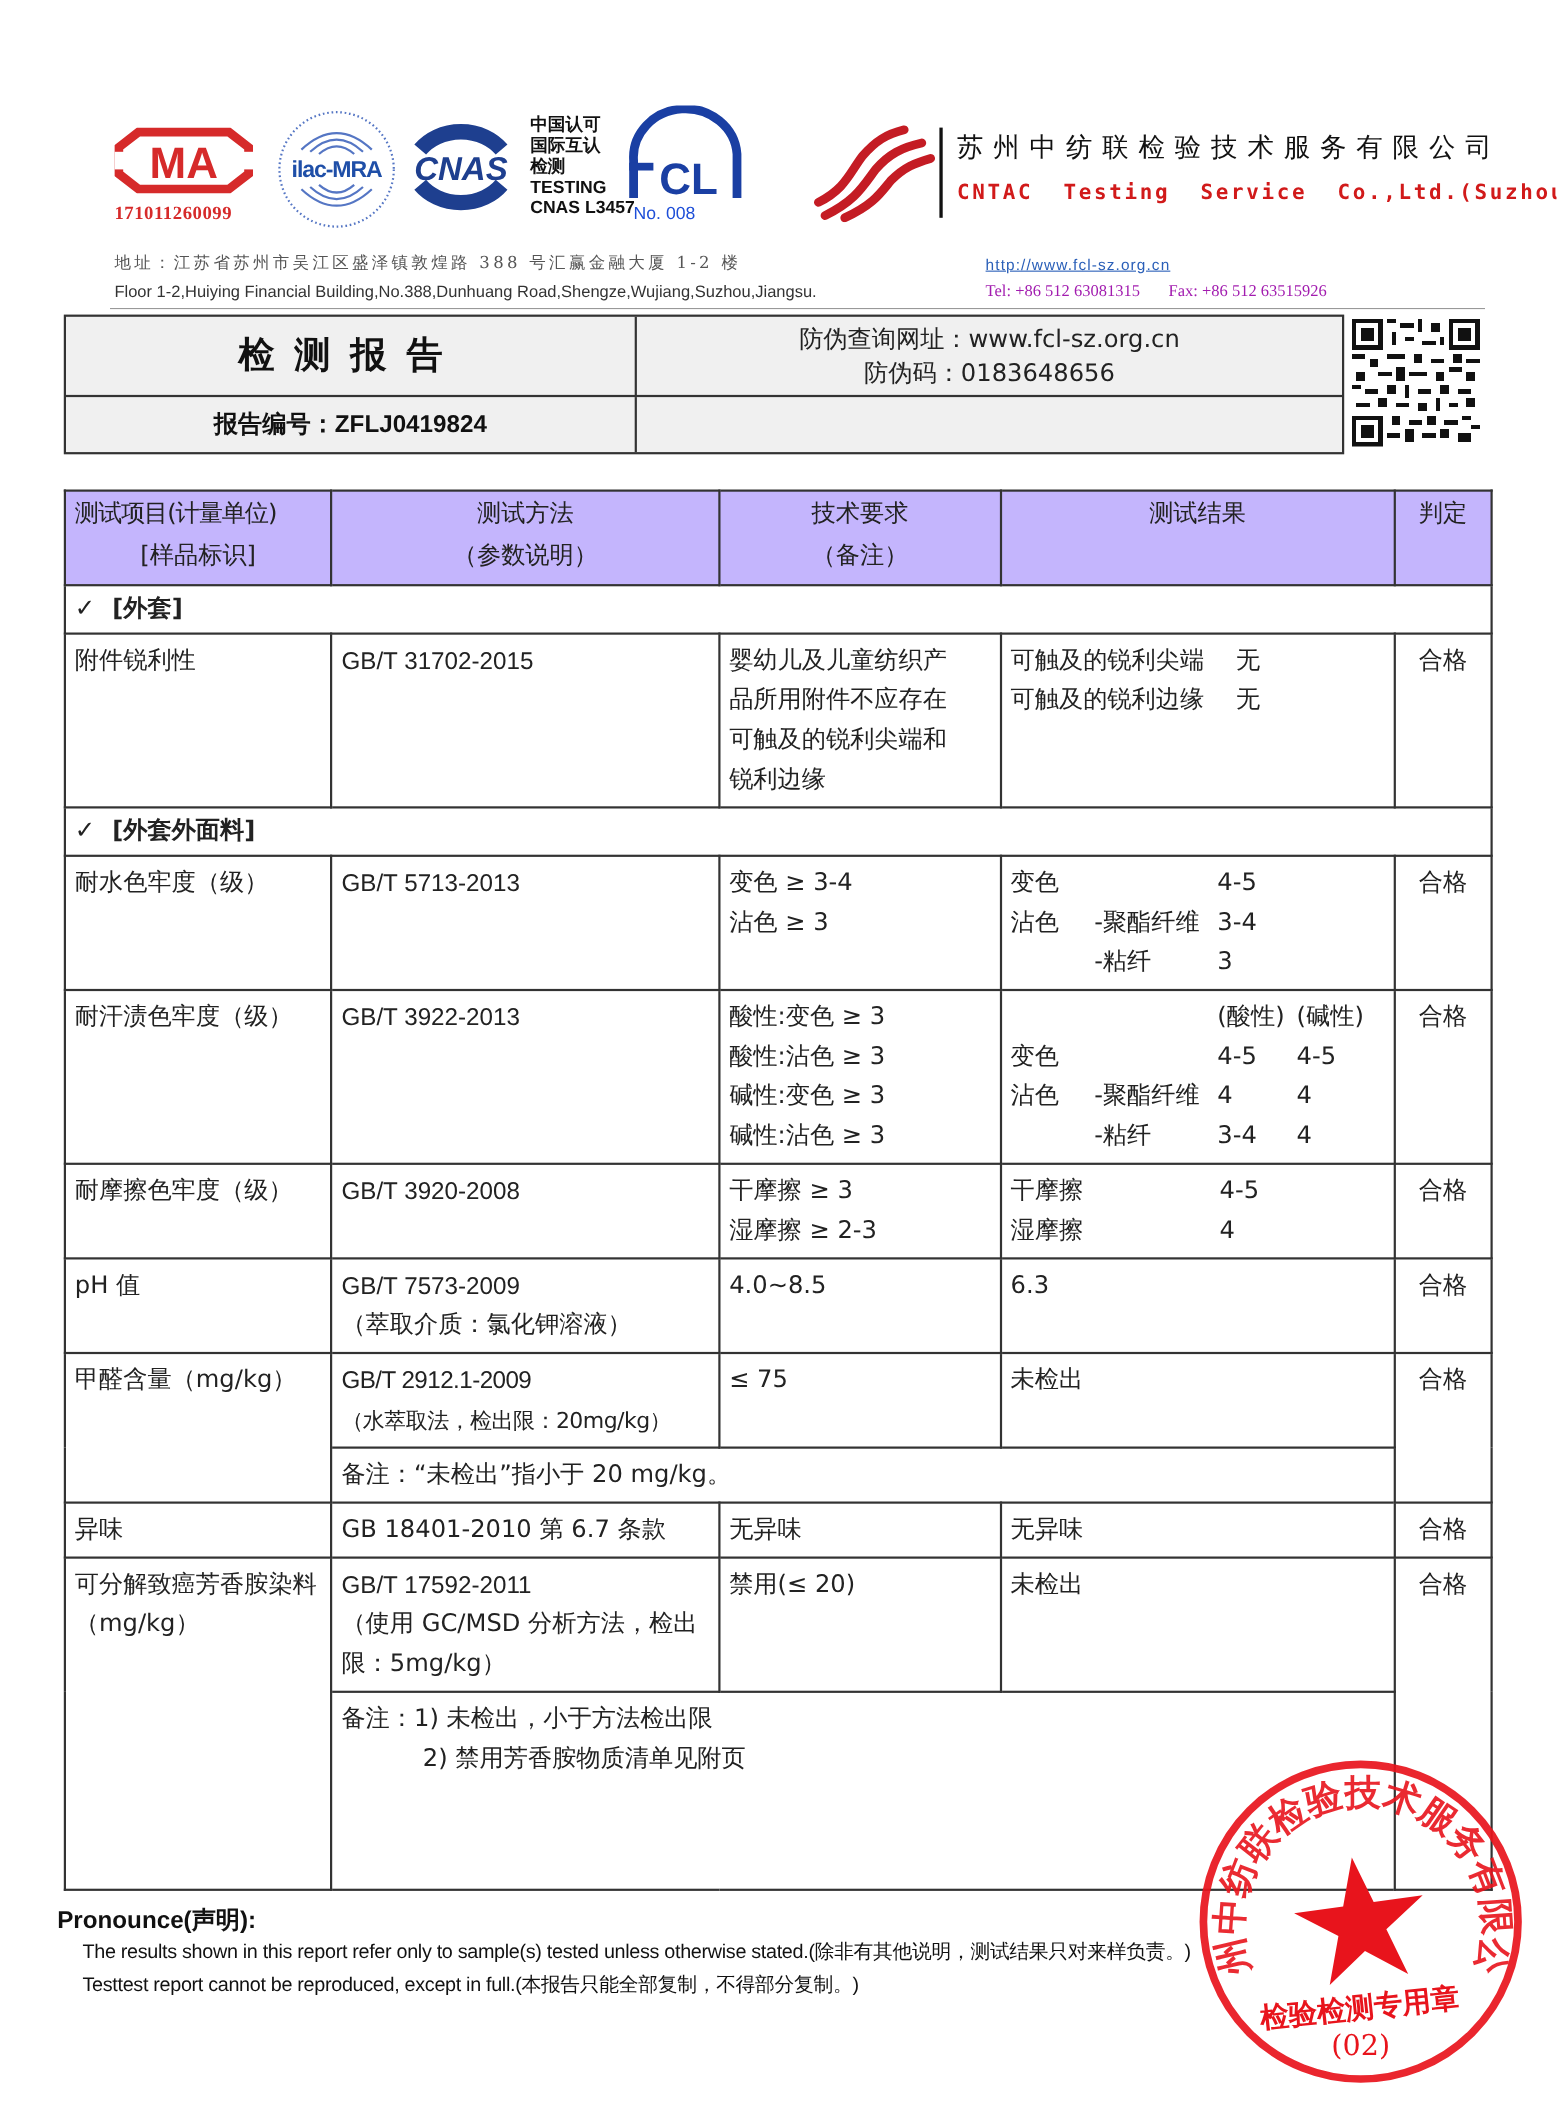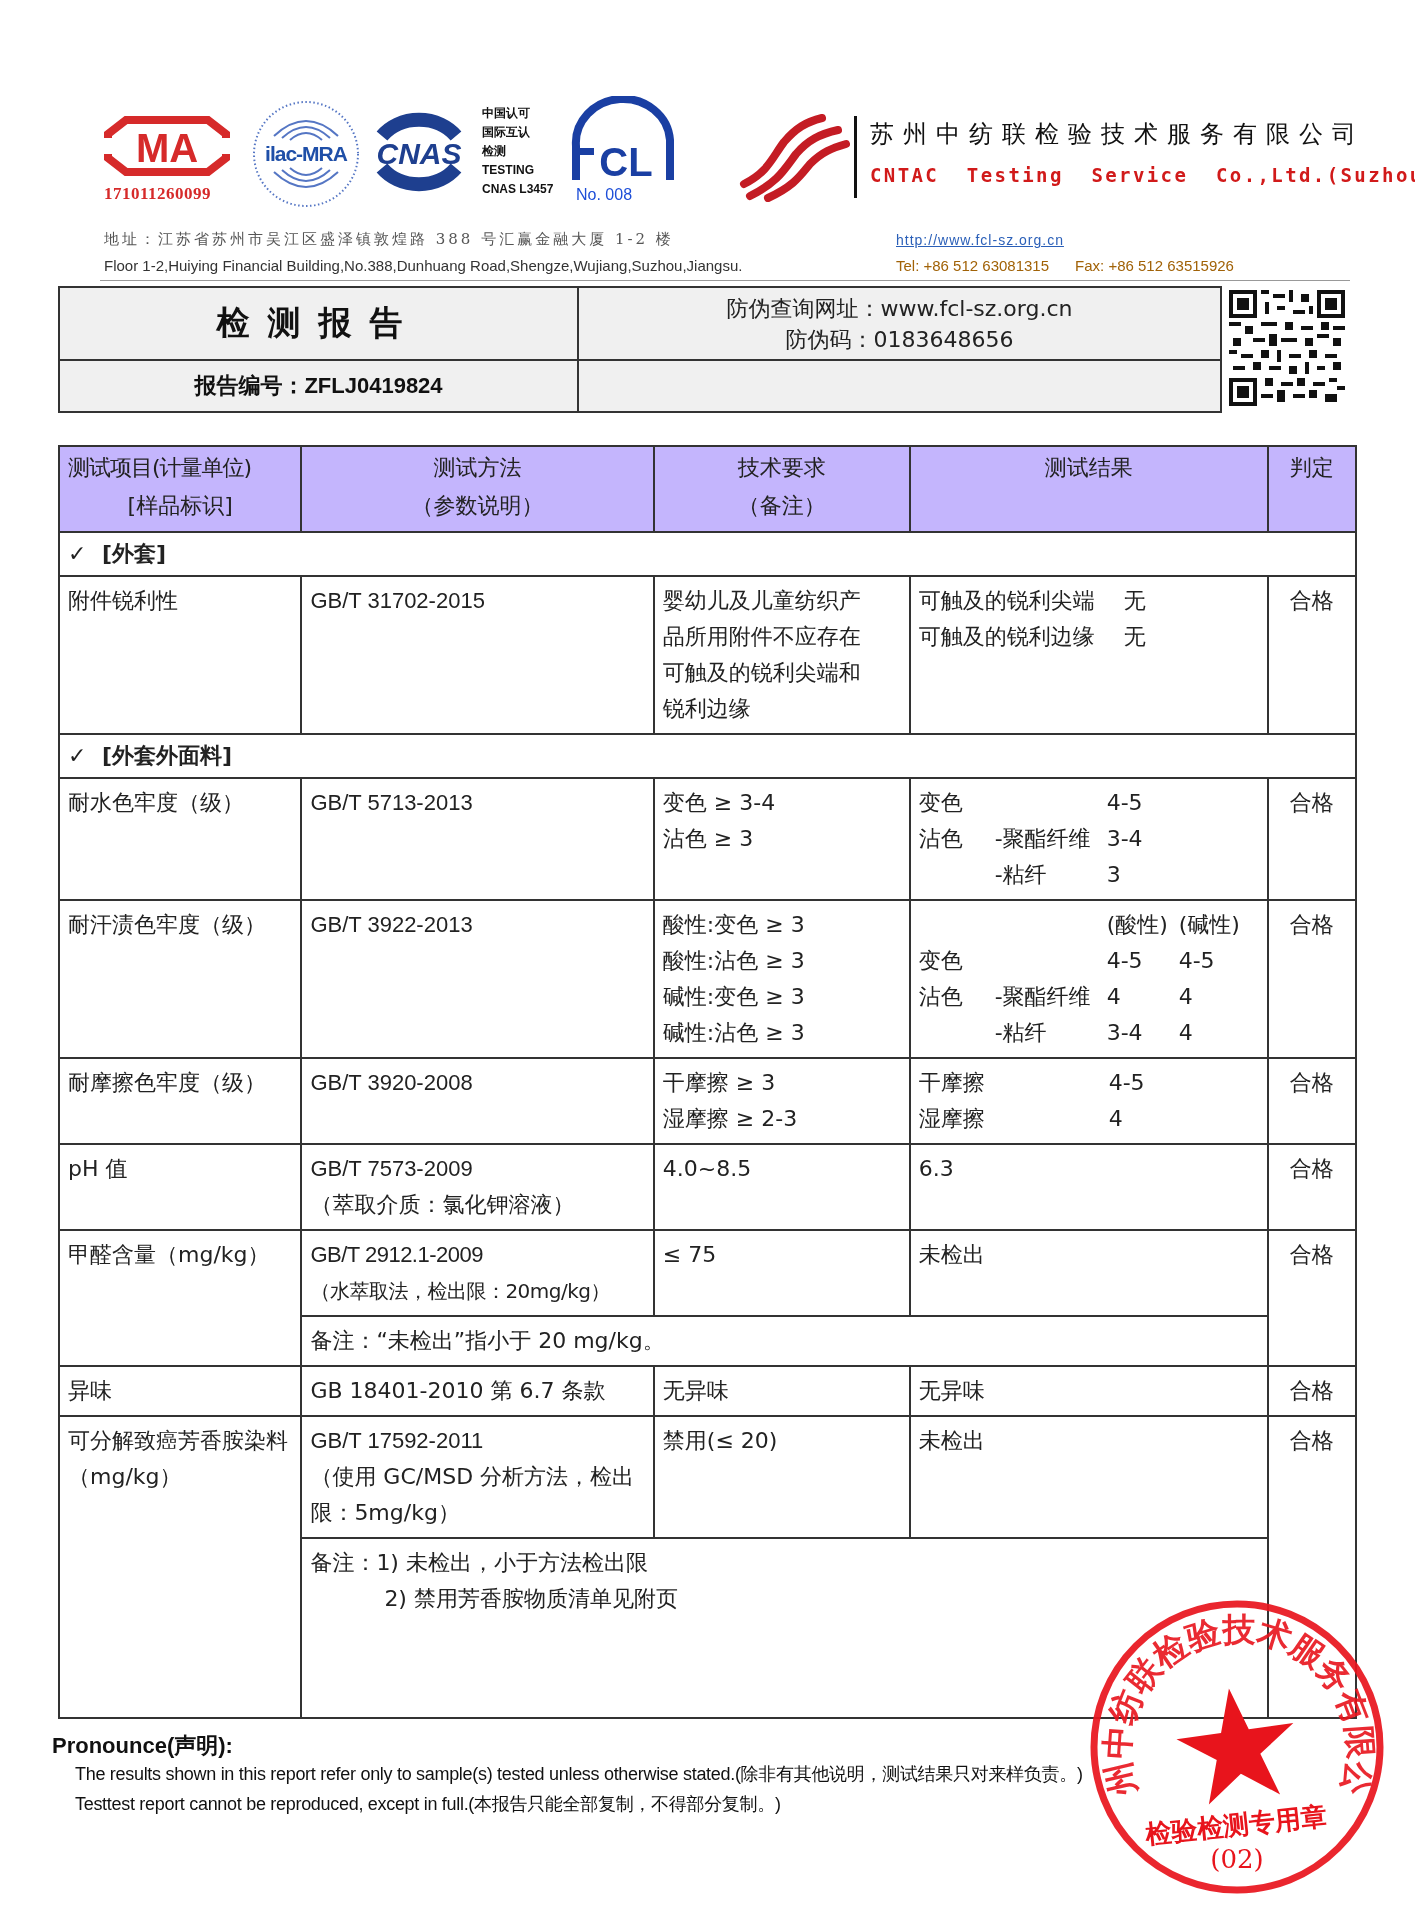"中国认可" .cnas-txt { font-size: 12px -> 16px }
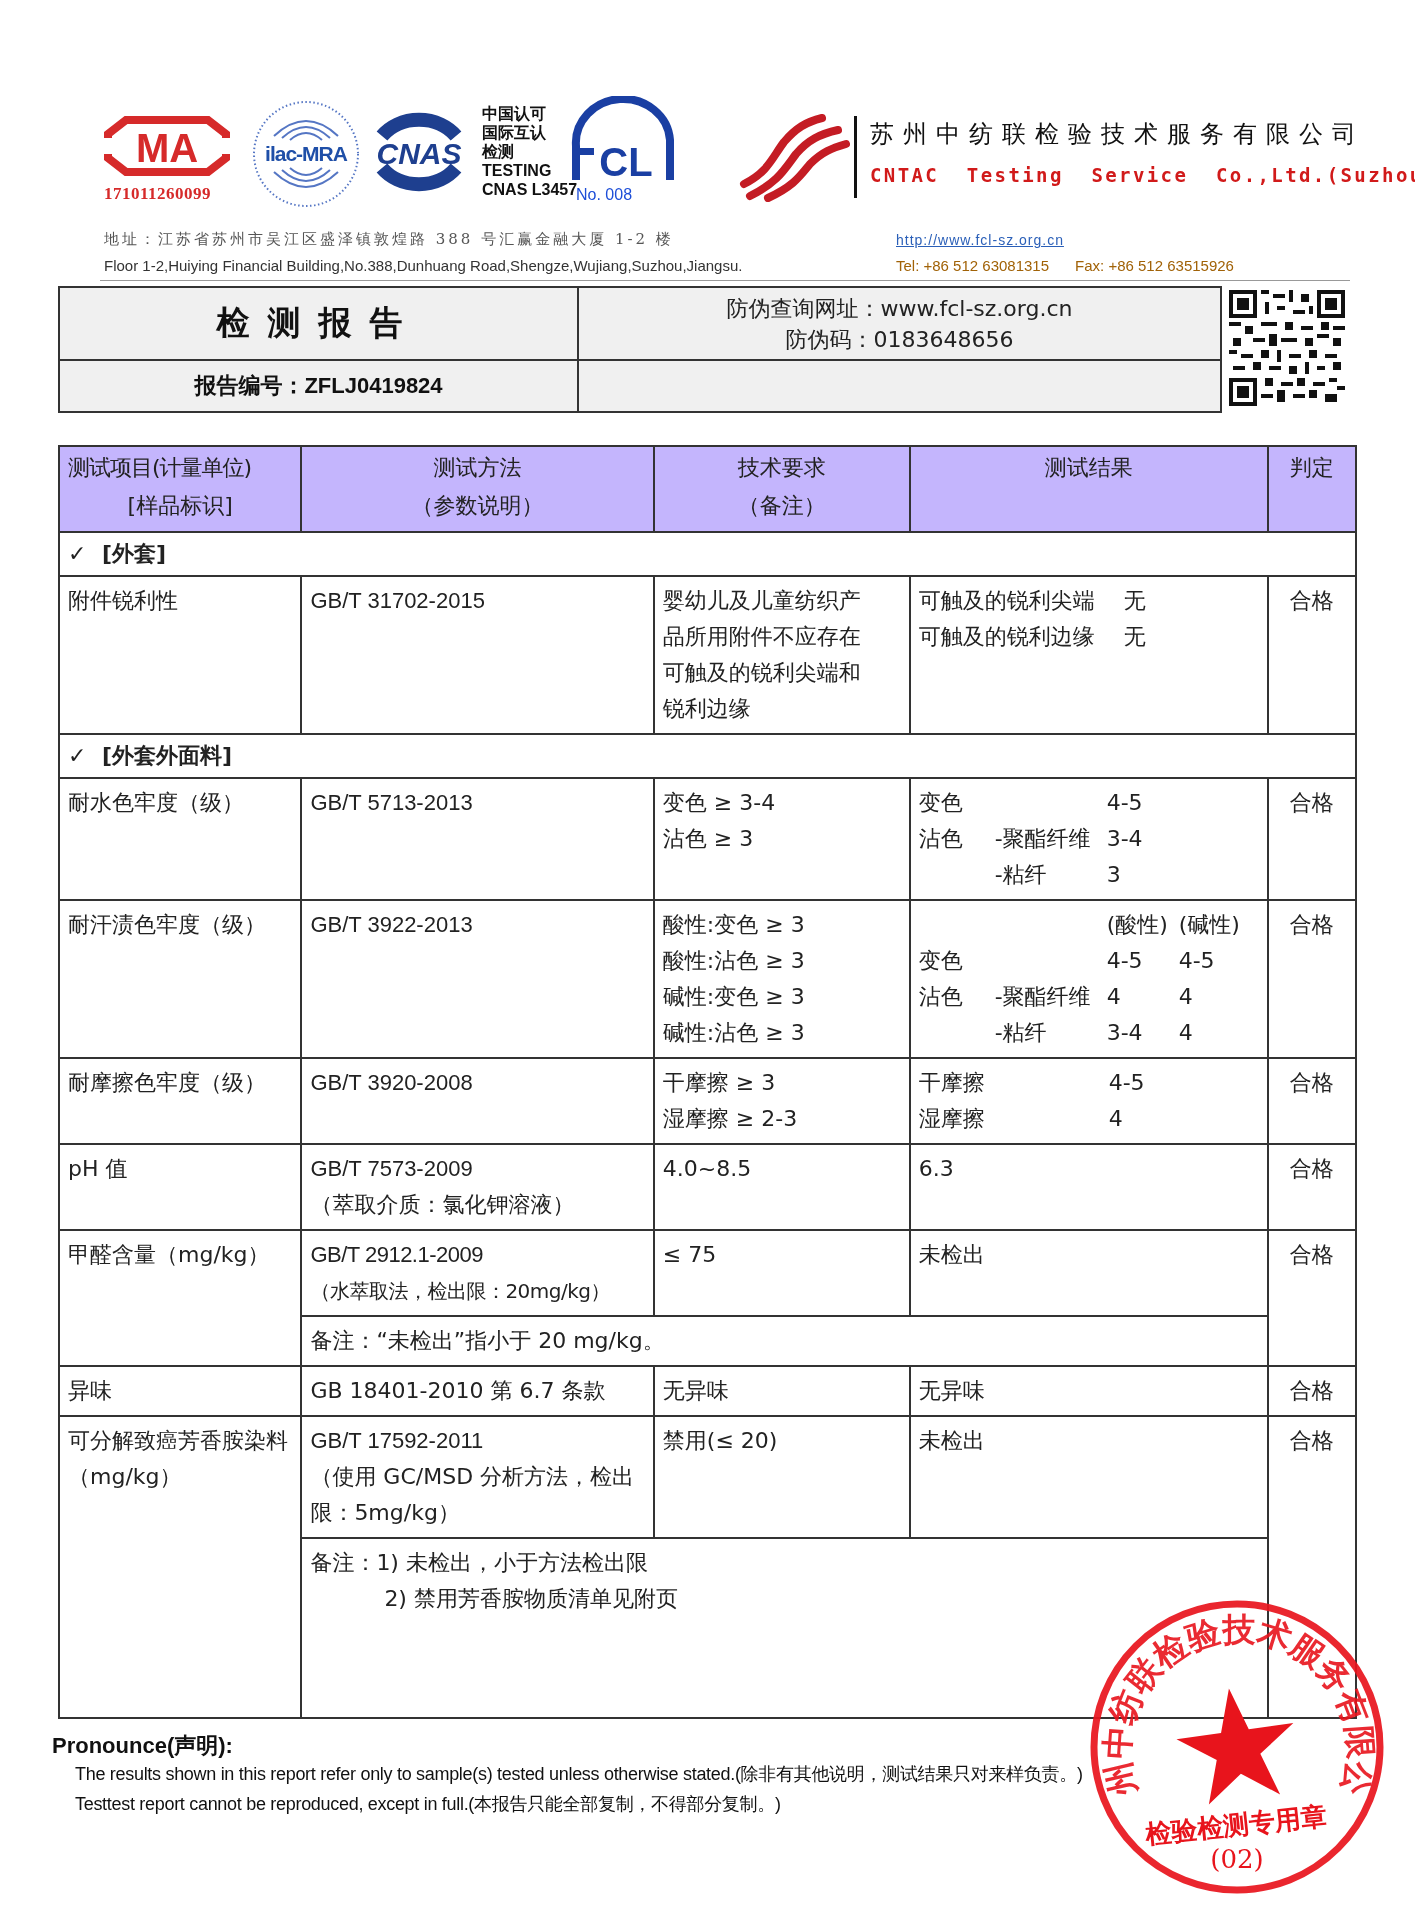"Tel: +86 512 63081315 Fax:" .tel { color: #a16207 -> #a21caf; font-family: Liberation Sans, sans-serif -> Liberation Serif, serif }
